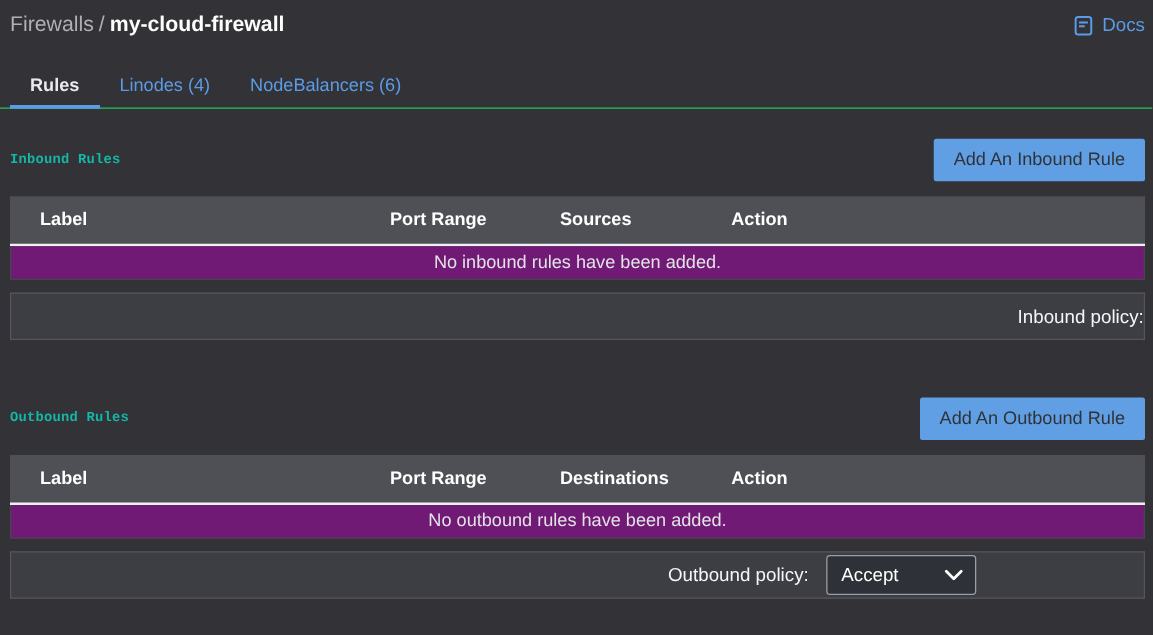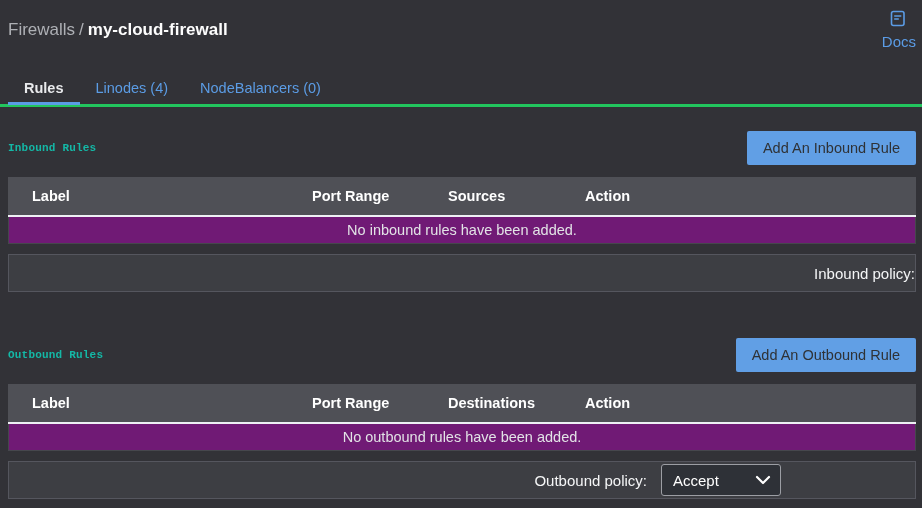"Docs" .docs-link { flex-direction: column -> none }
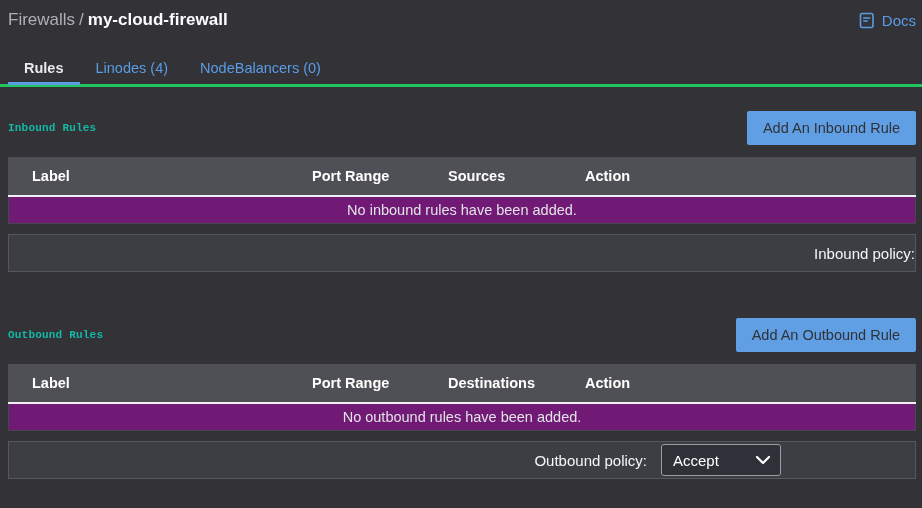"Rules" .tabs { border-bottom: 3px solid #22c55e -> 1px solid #22c55e }
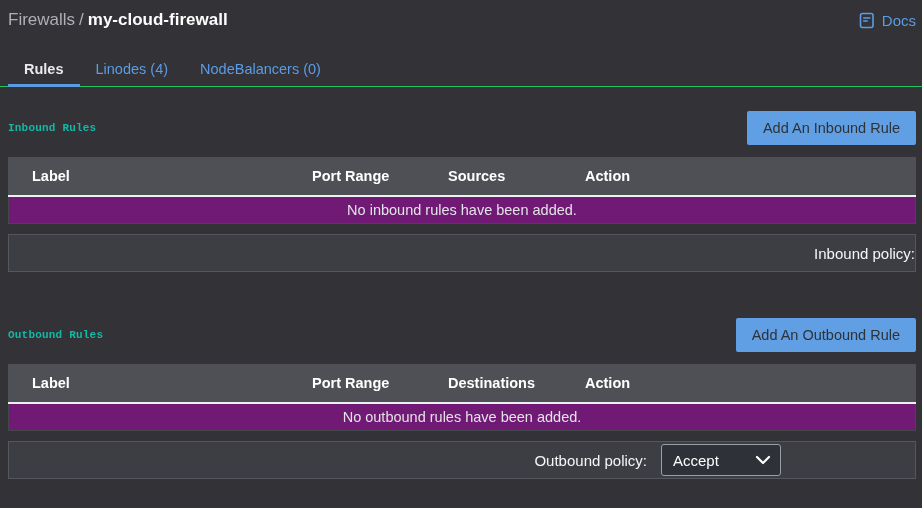"NodeBalancers (0)" div.tab { text: 0 -> 6 }
